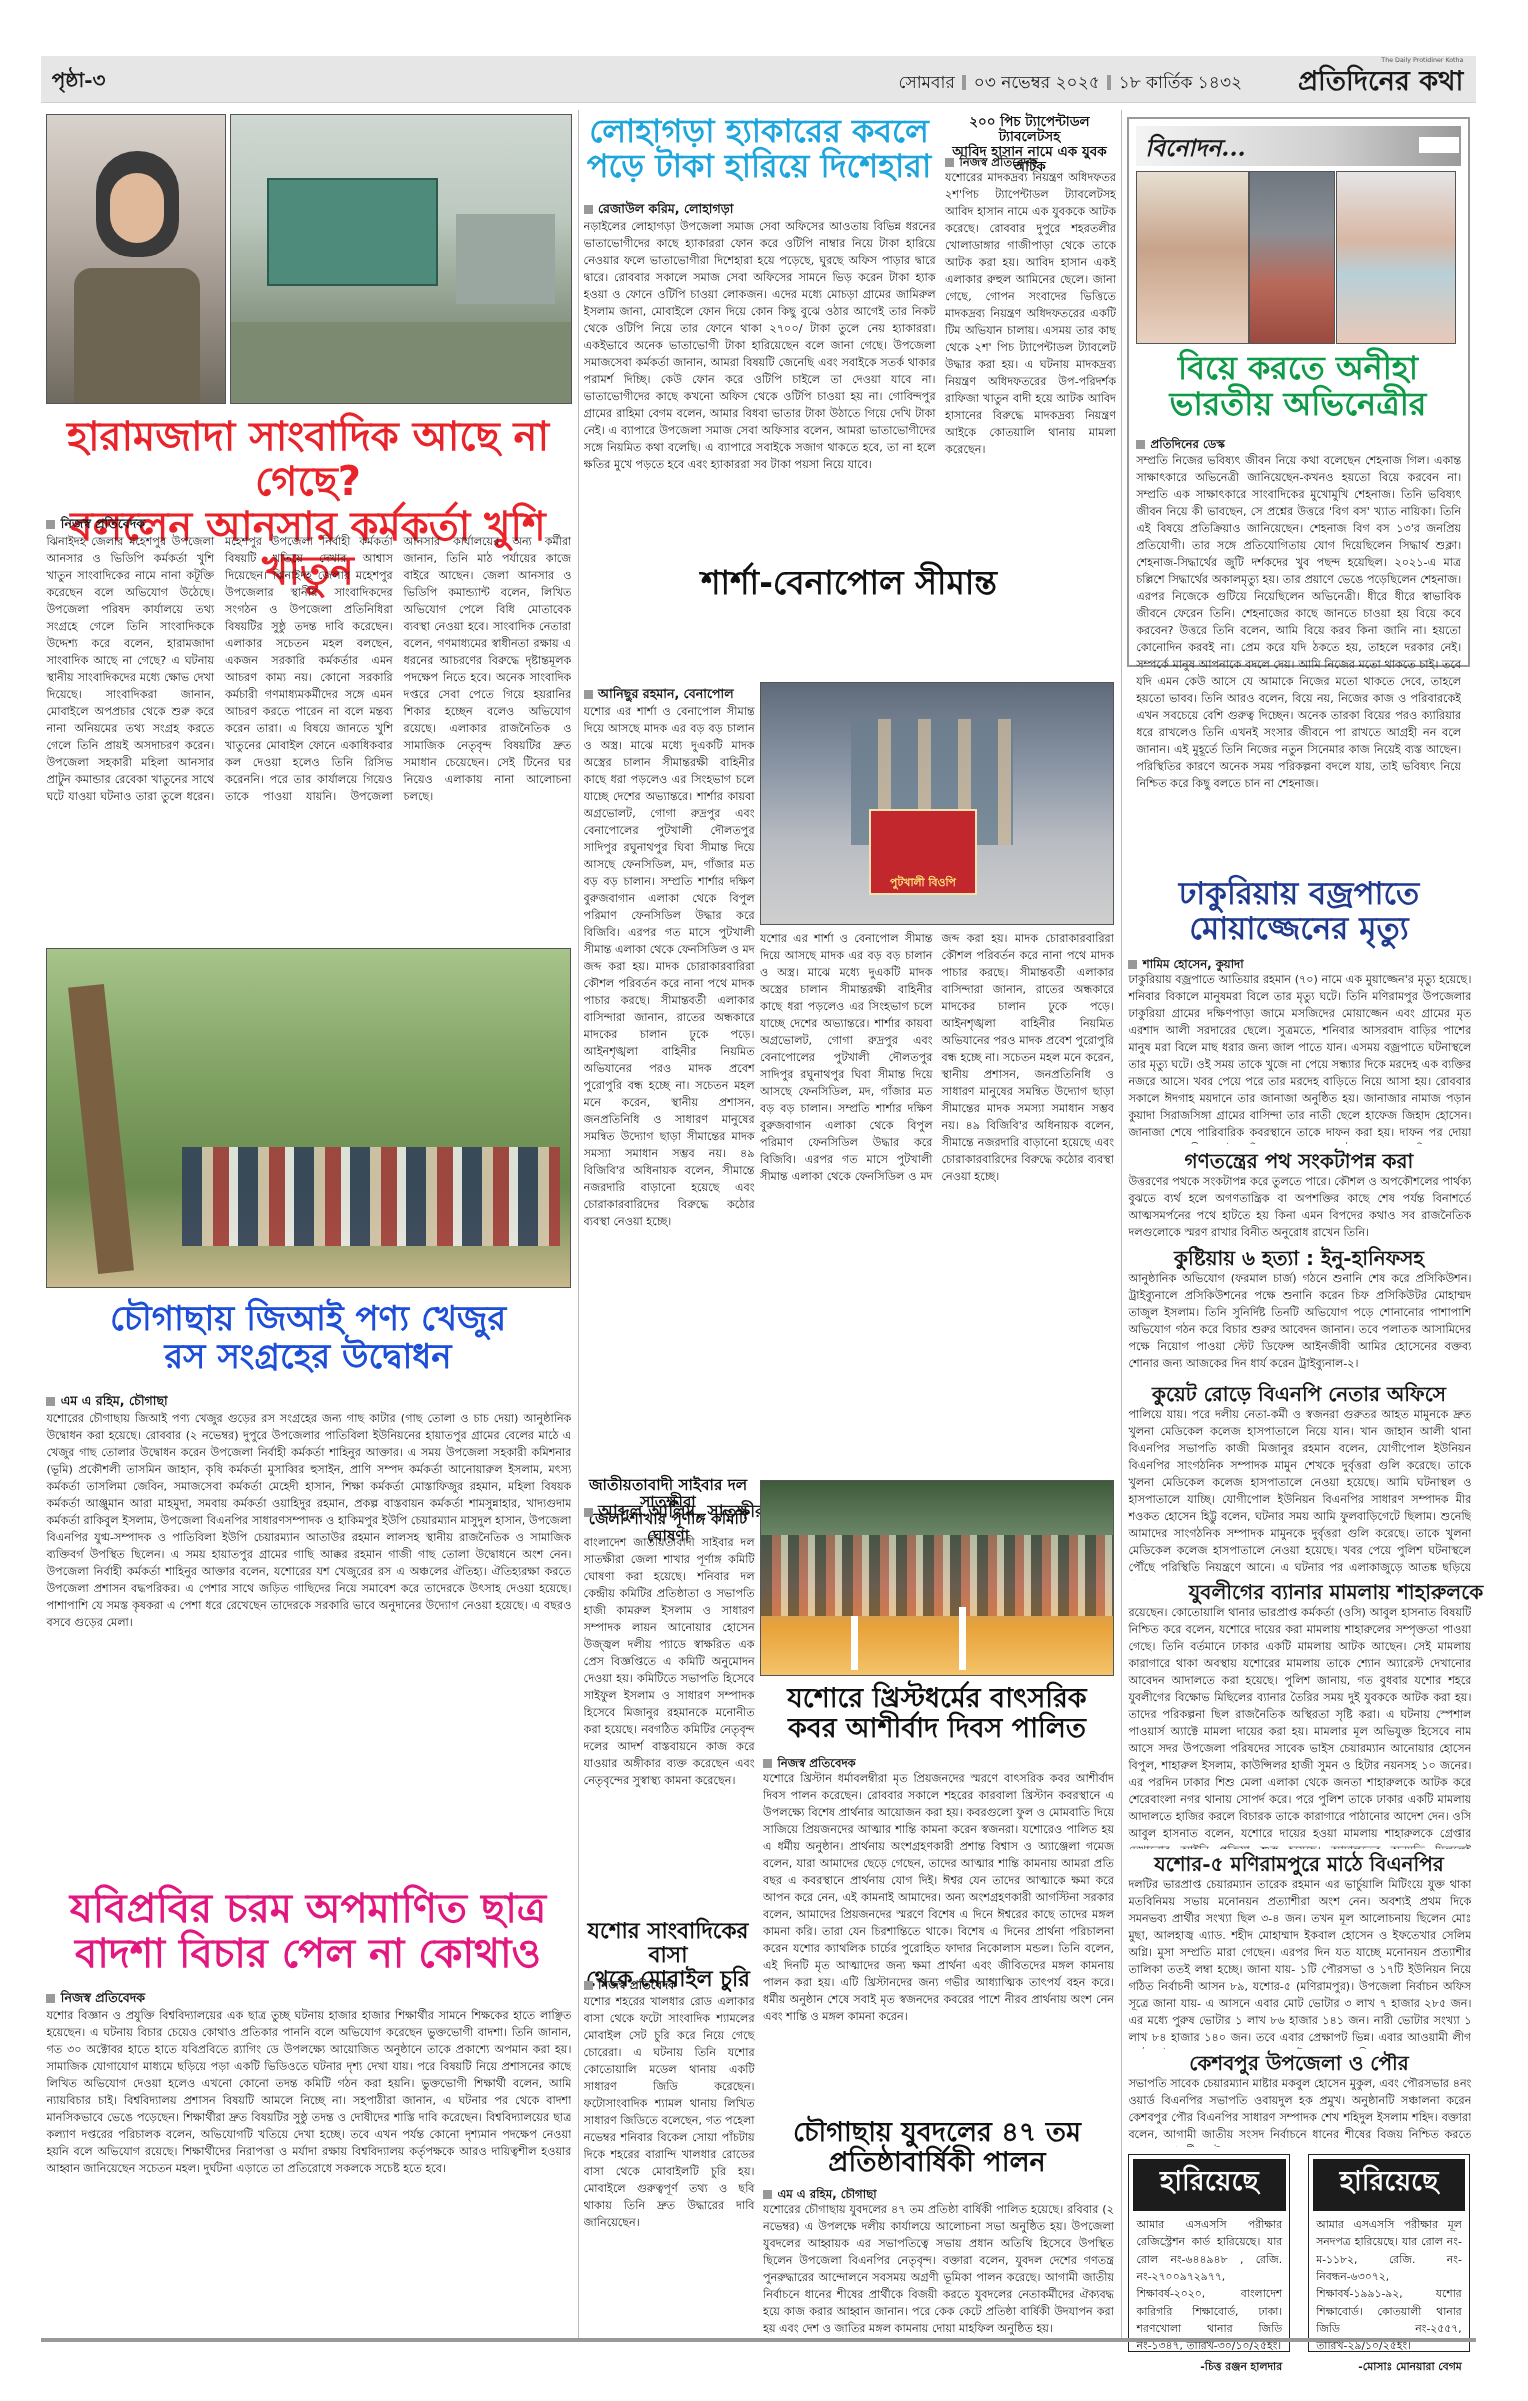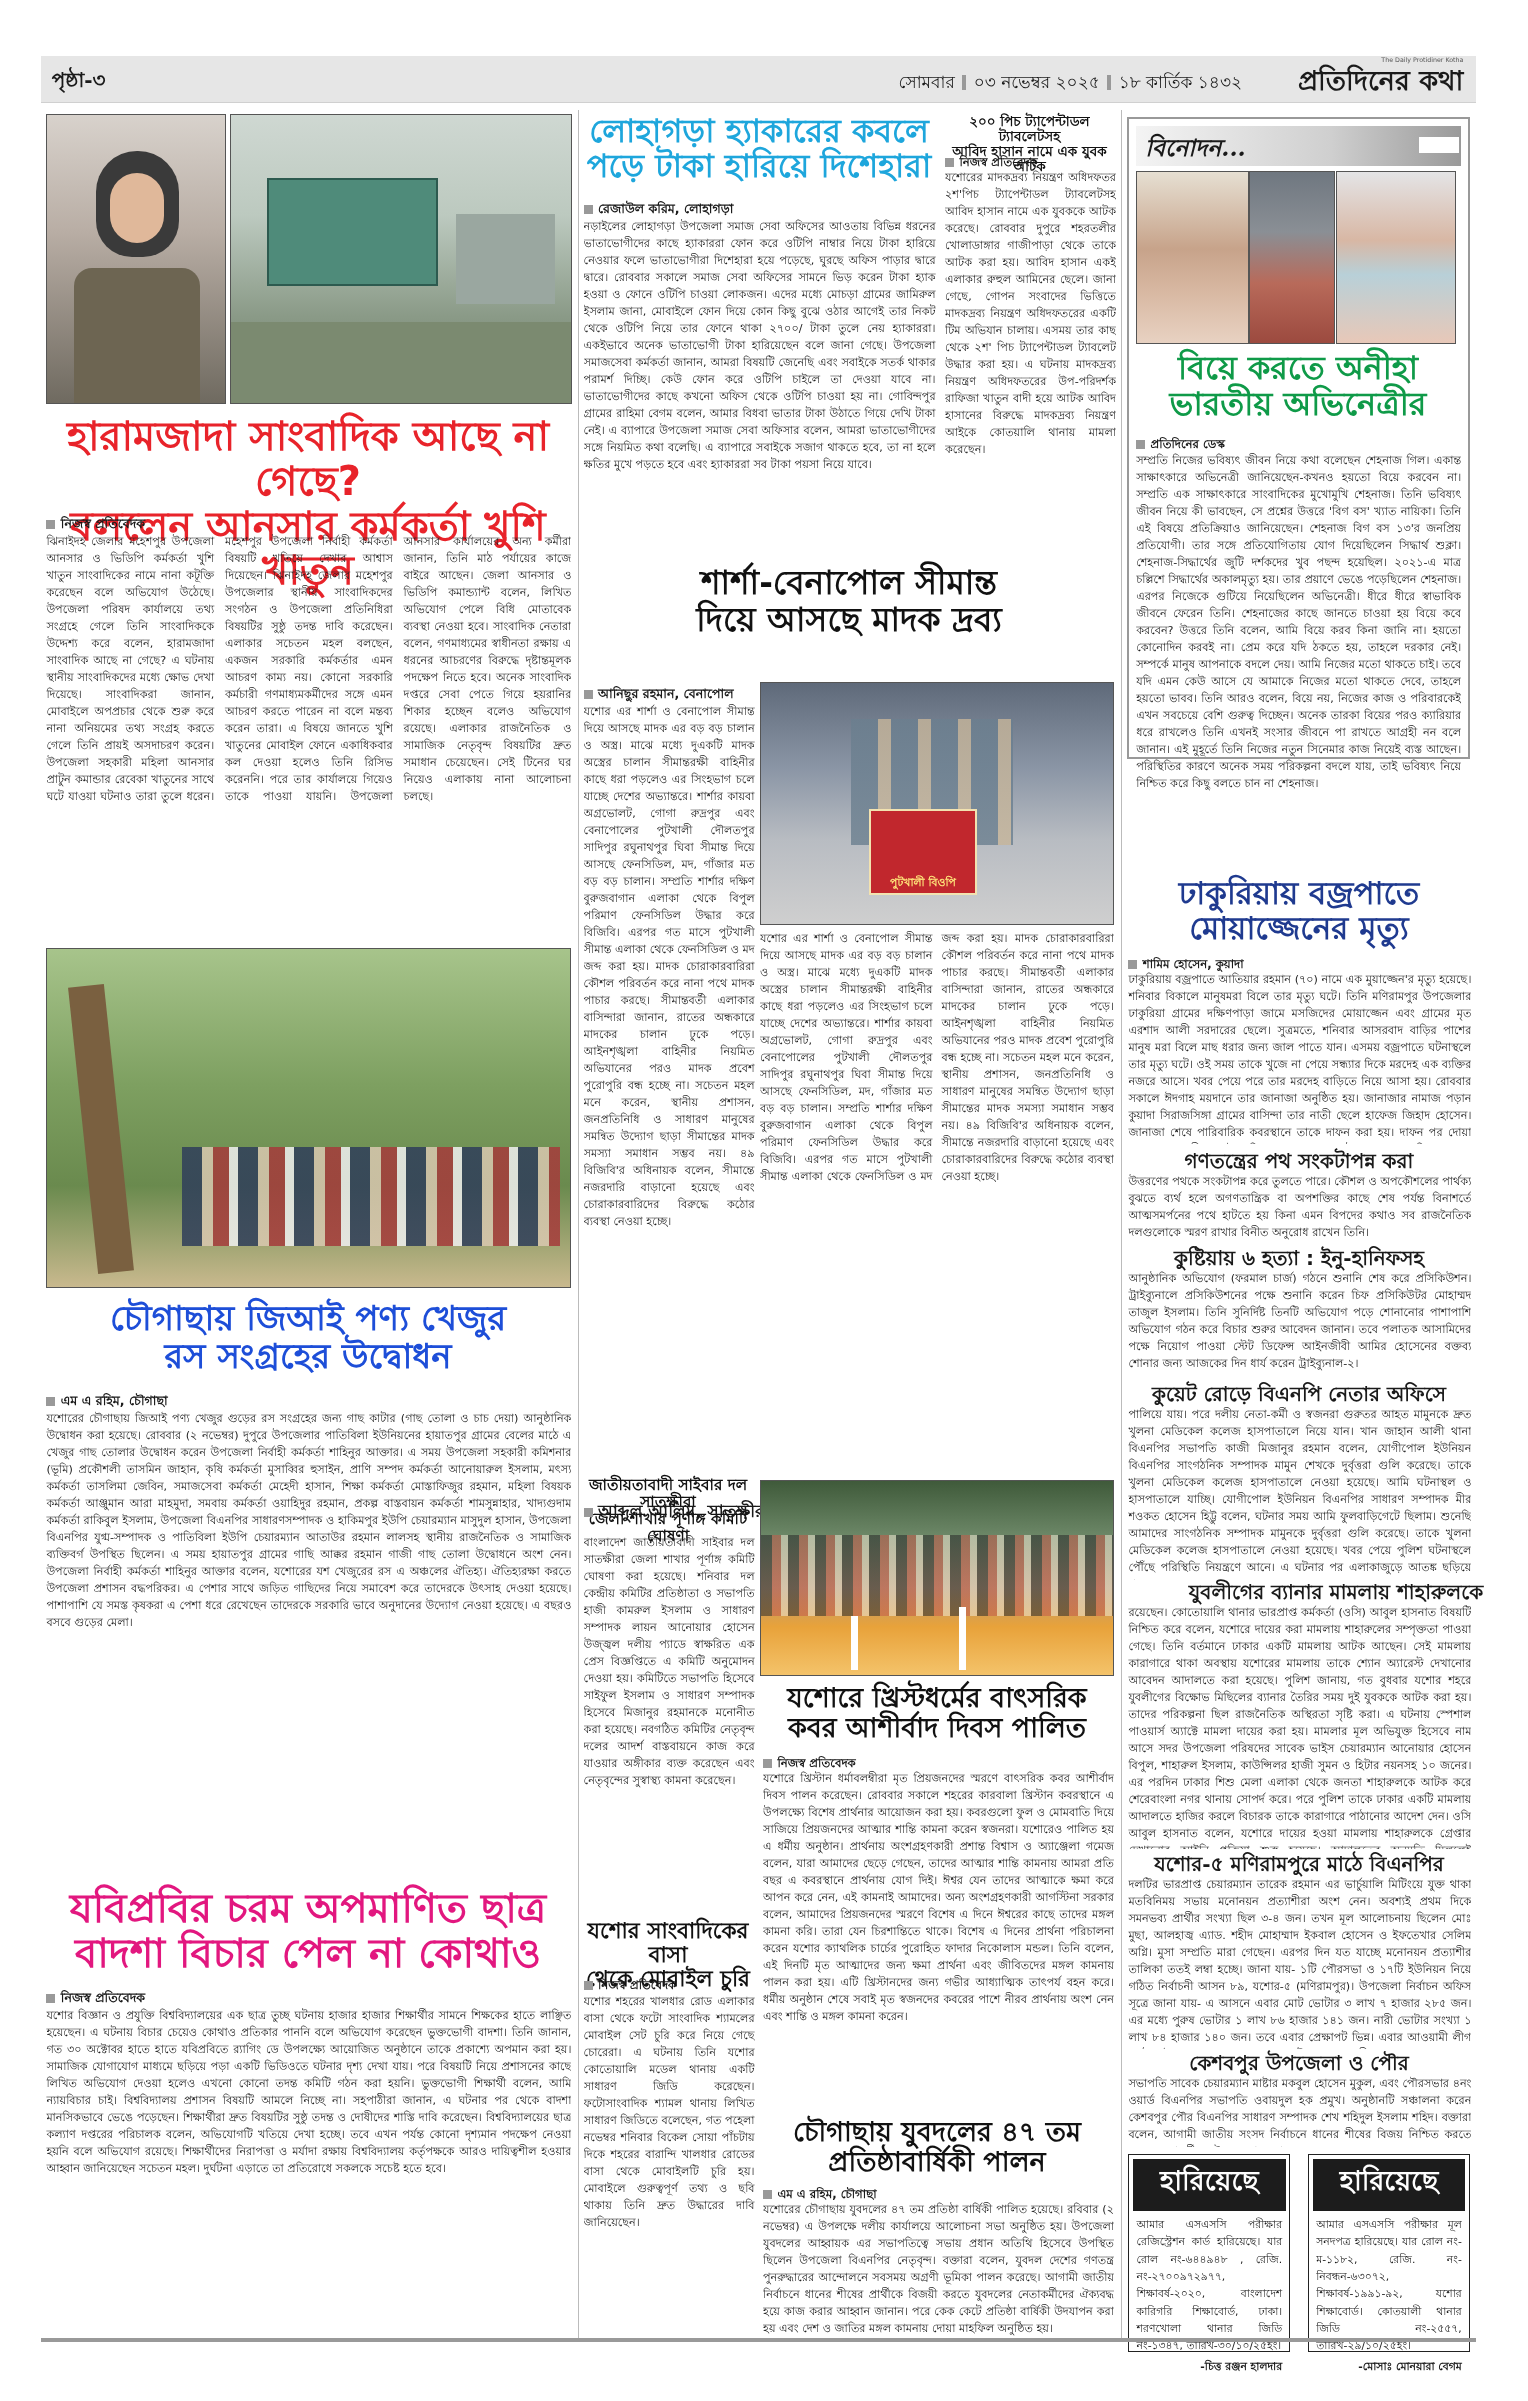"বিনোদন..." .ent-box { height: 642px -> 550px }
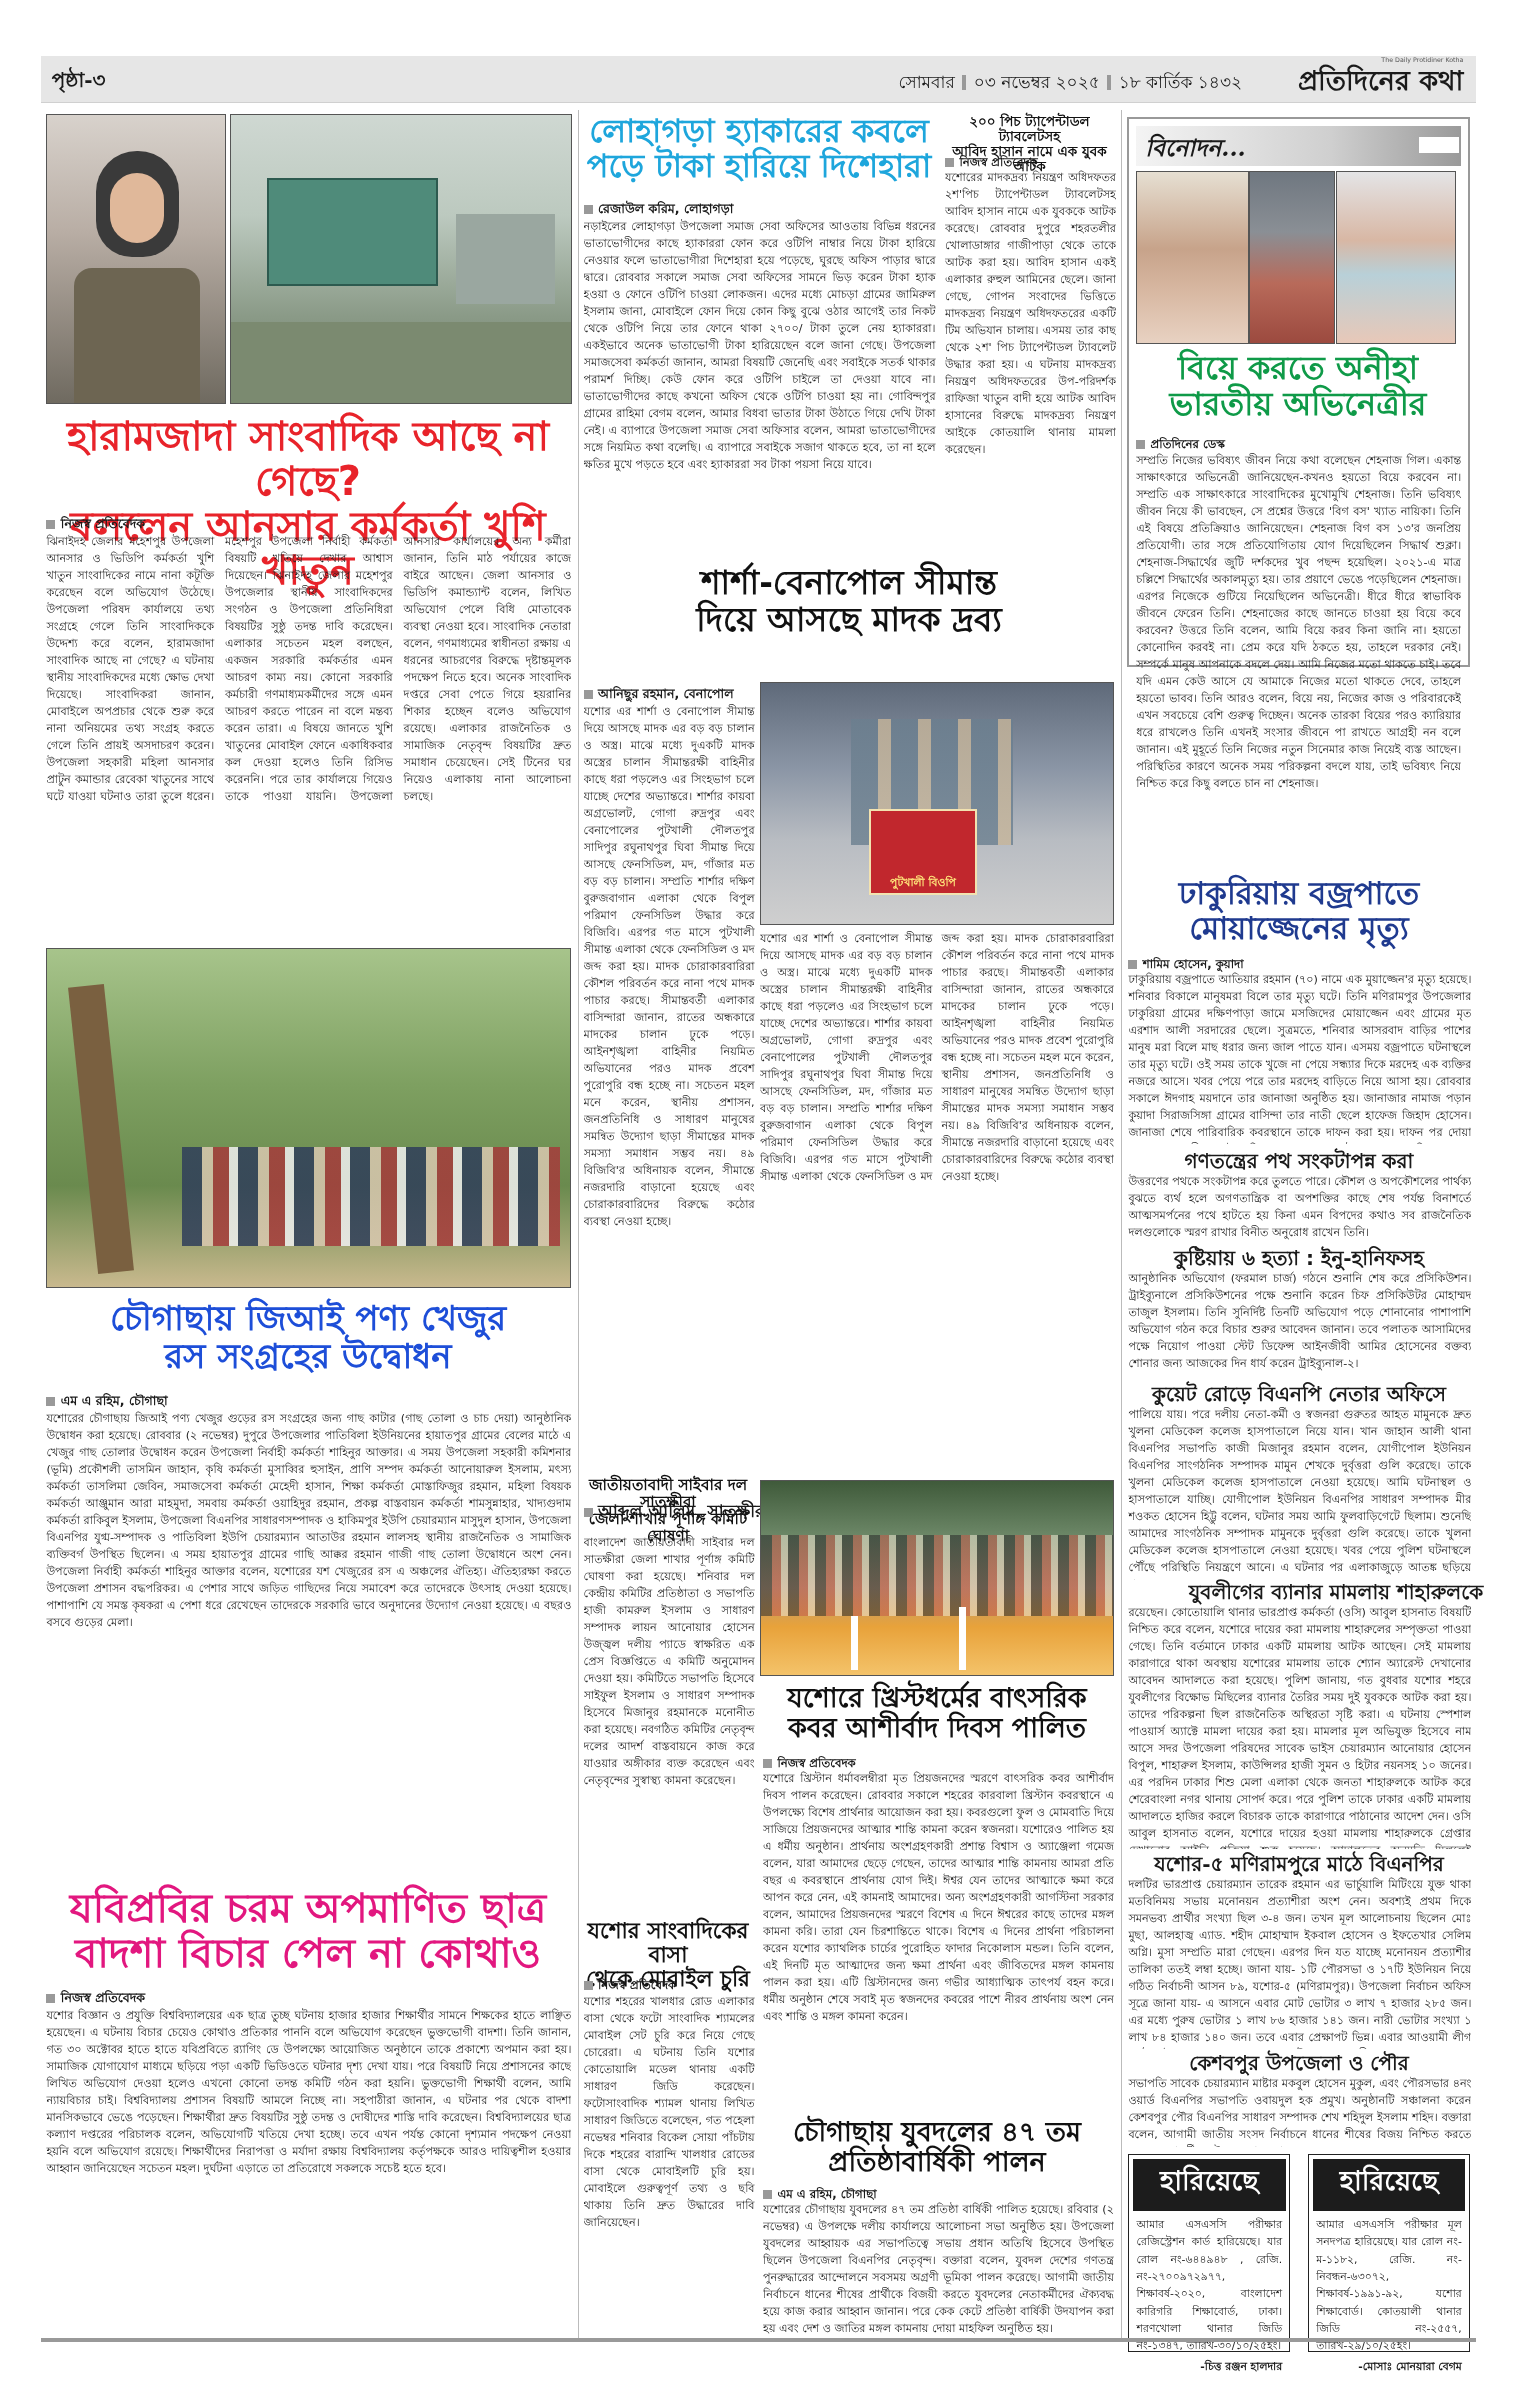"দিয়ে আসছে মাদক দ্রব্য" div { html: <div>দিয়ে আসছে মাদক দ্রব্য</div> -> none }
